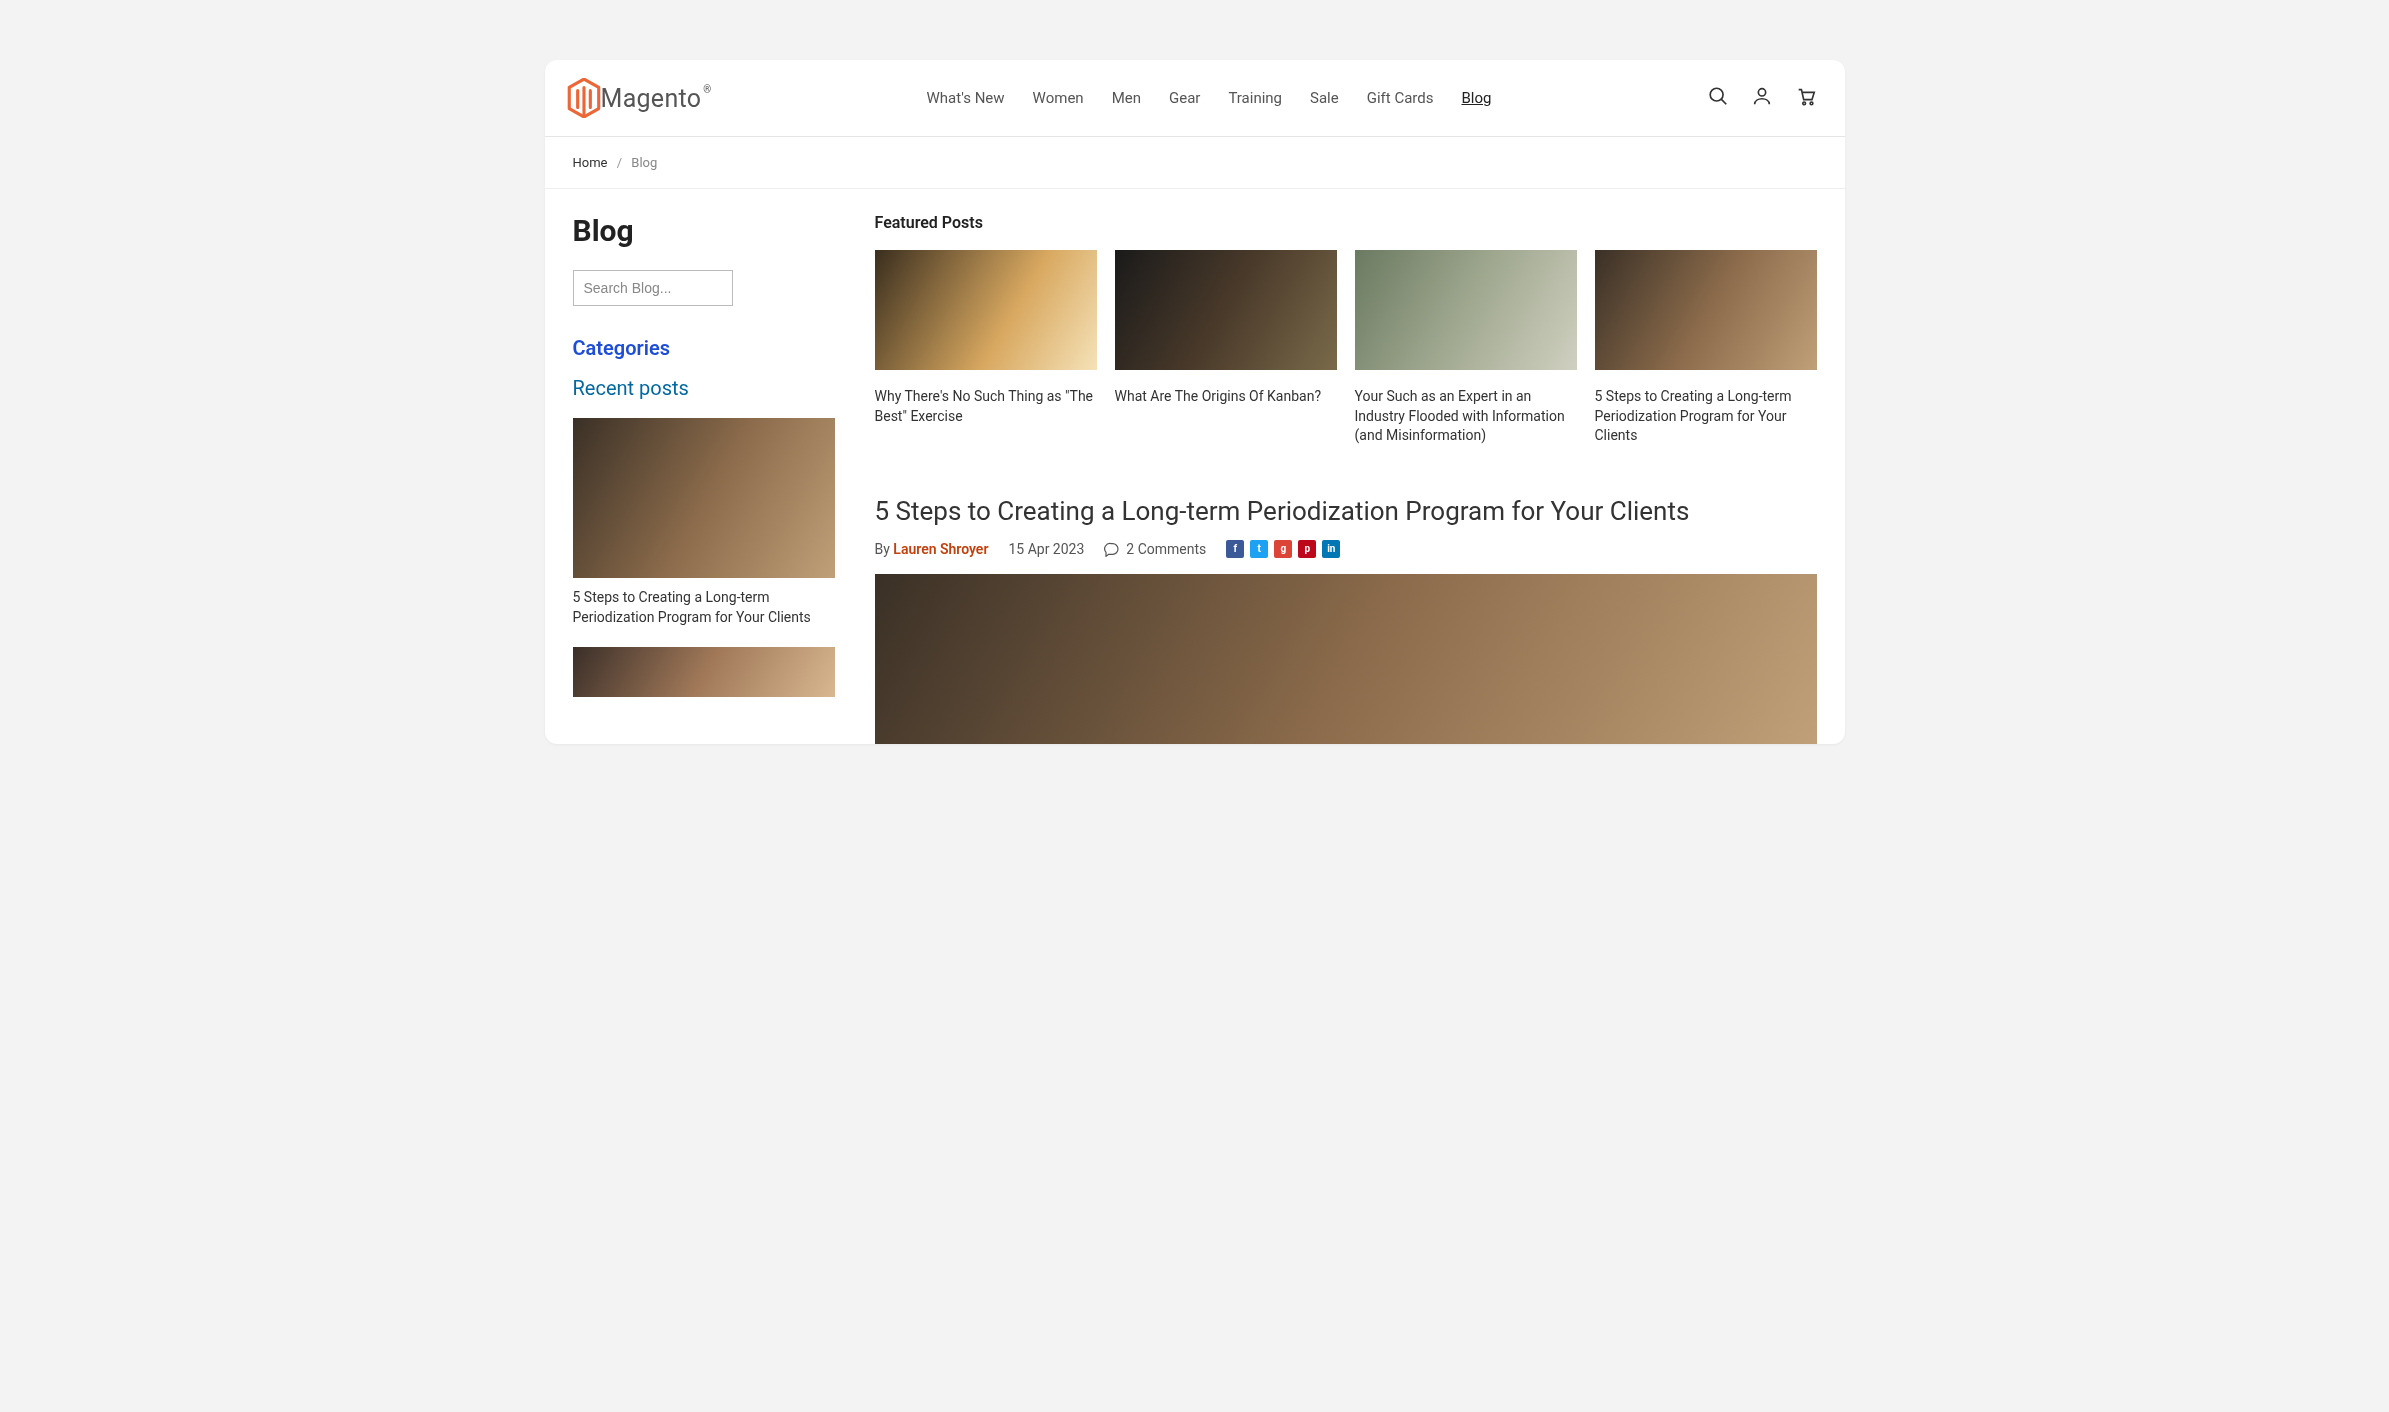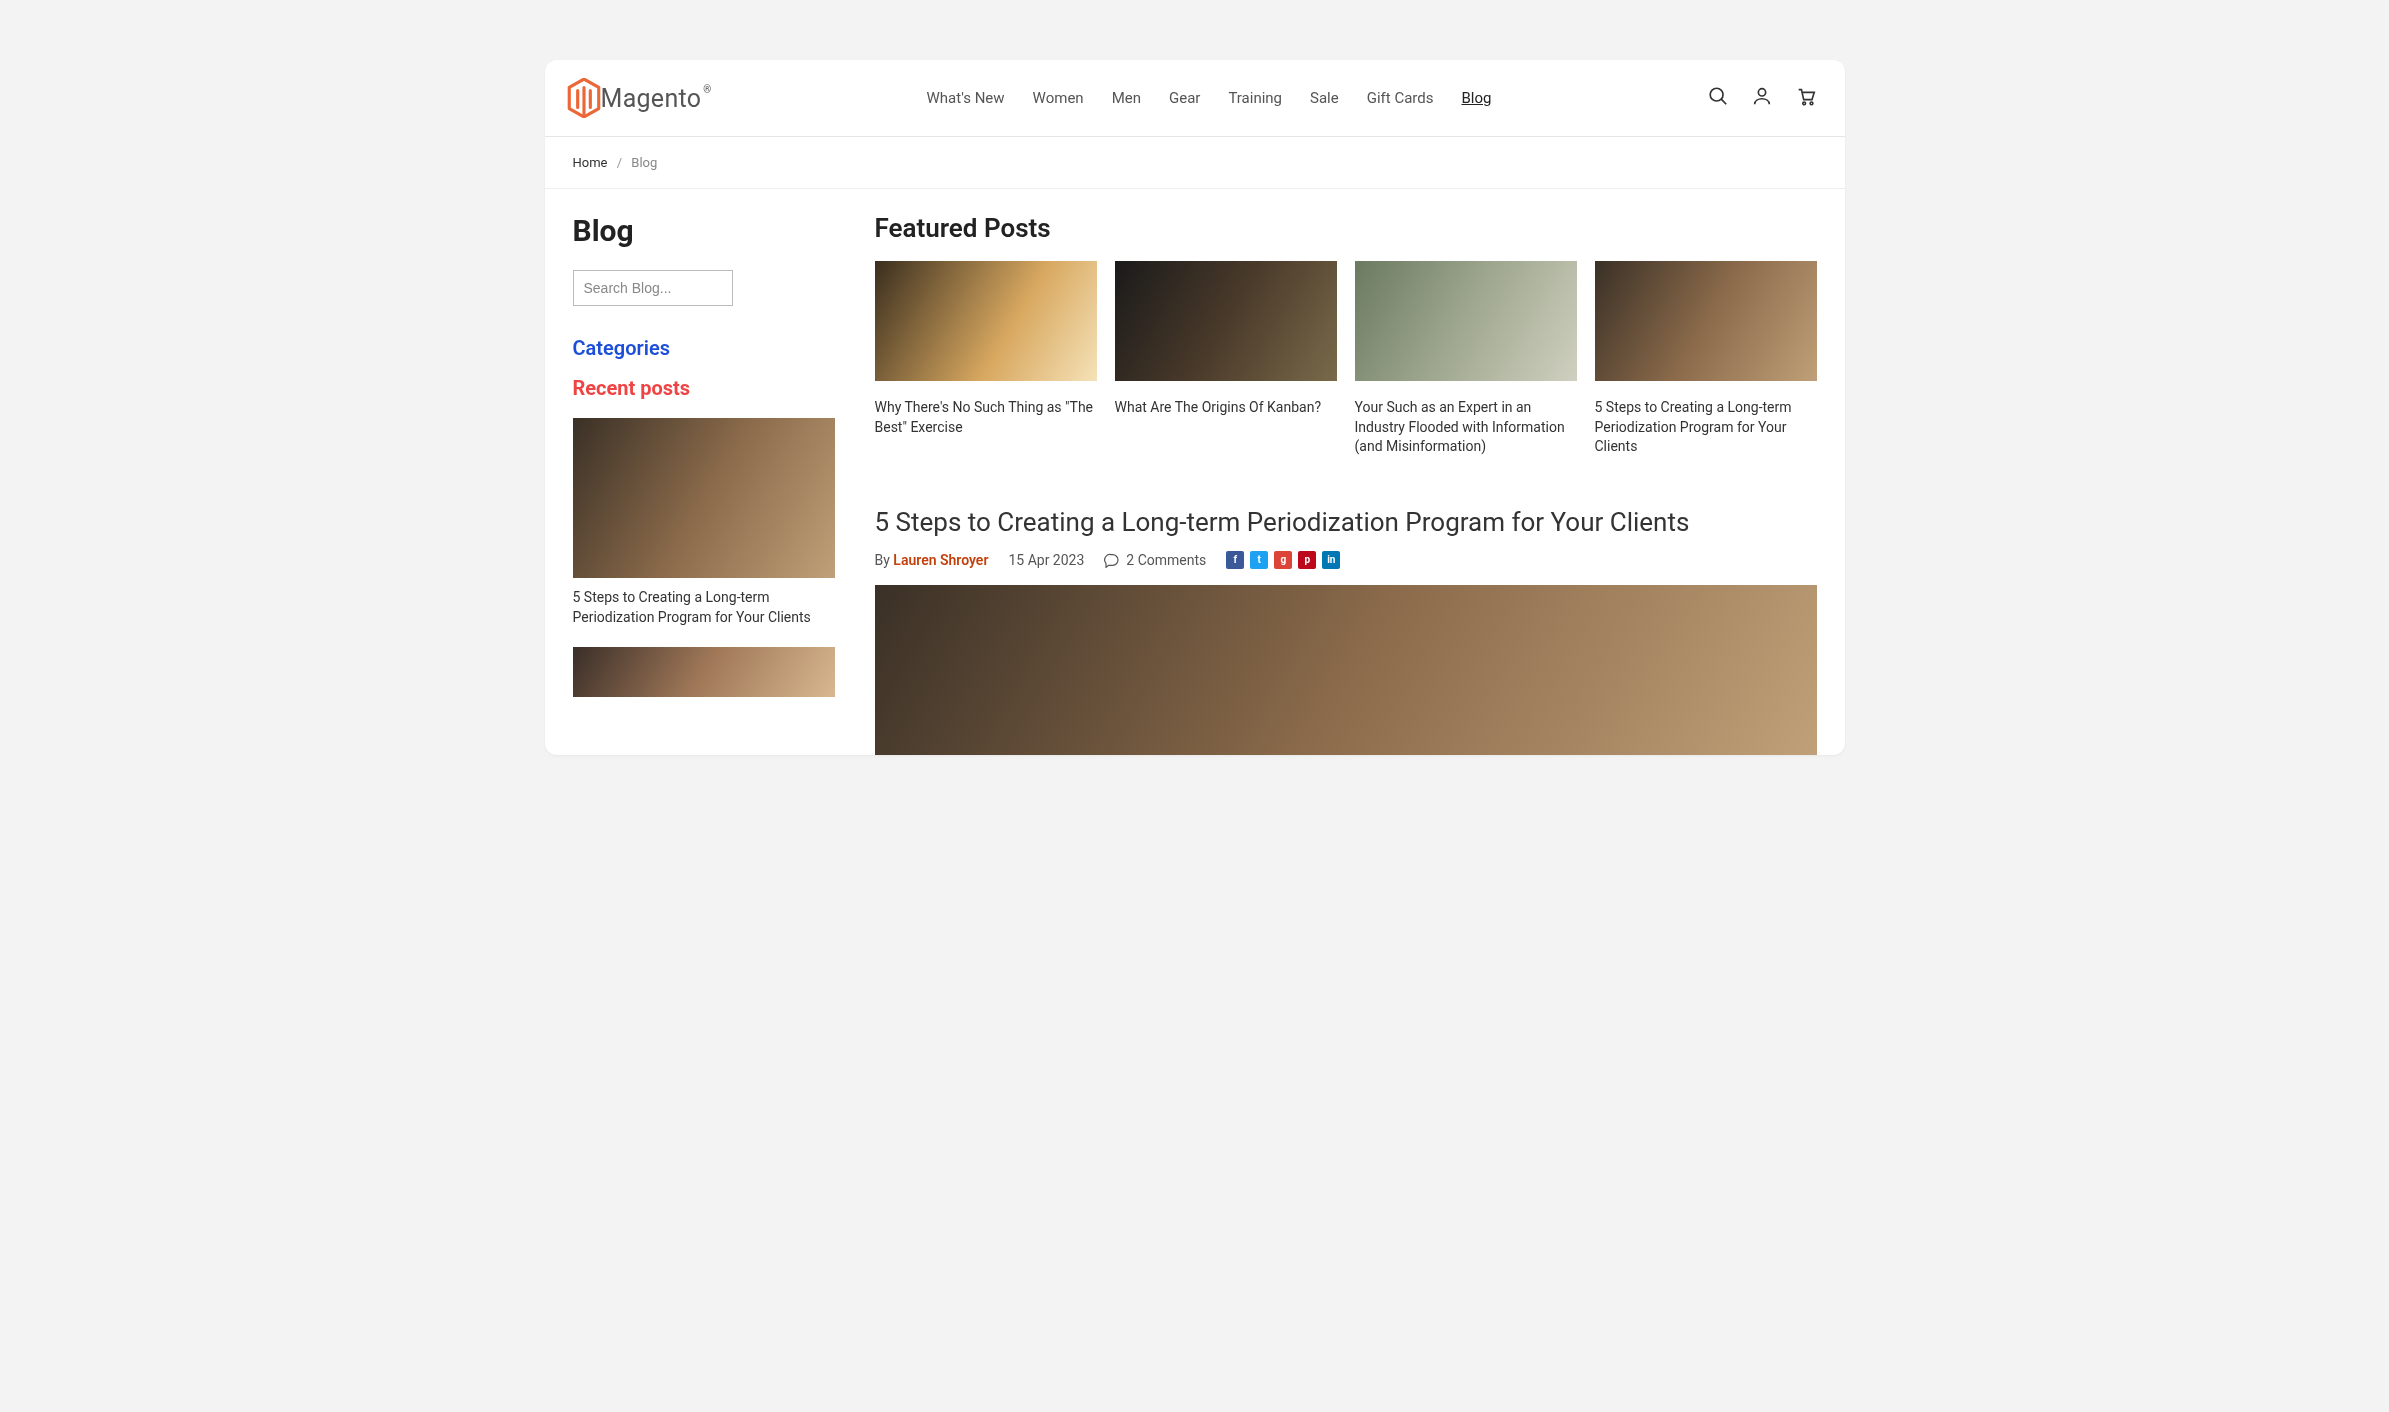"Featured Posts" .featured-head { font-size: 26px -> 16px }
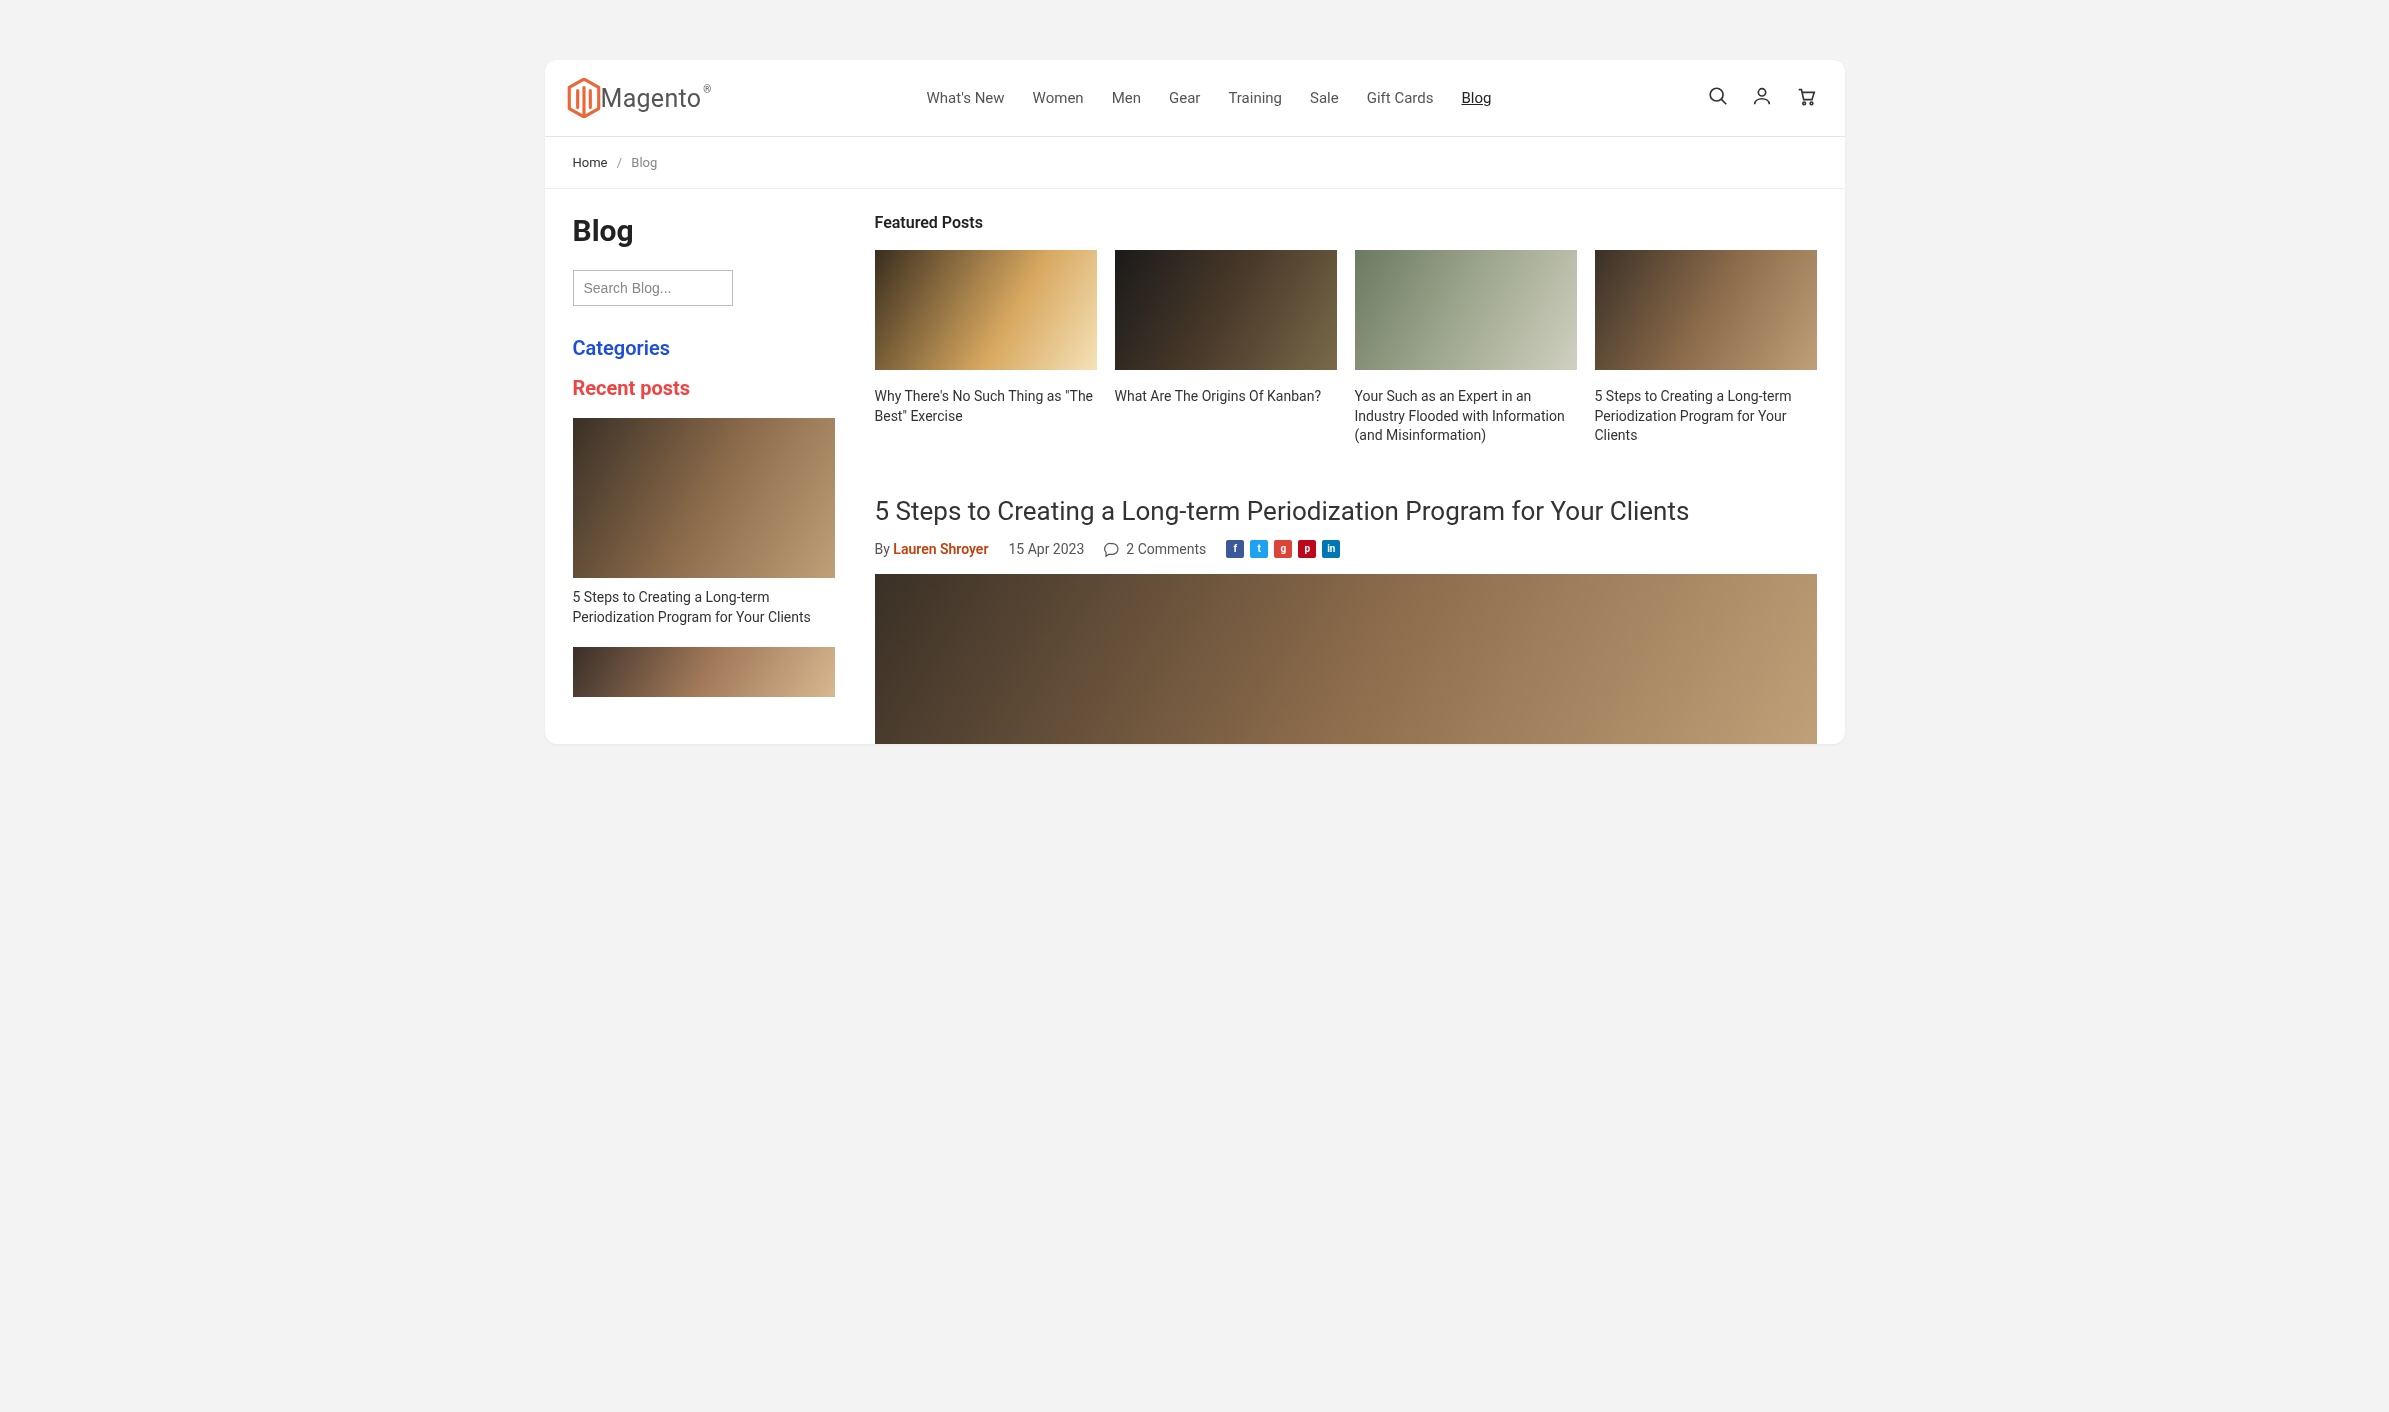"Recent posts" .recent-head { color: #ef4444 -> #0369a1; font-weight: 700 -> 400 }
